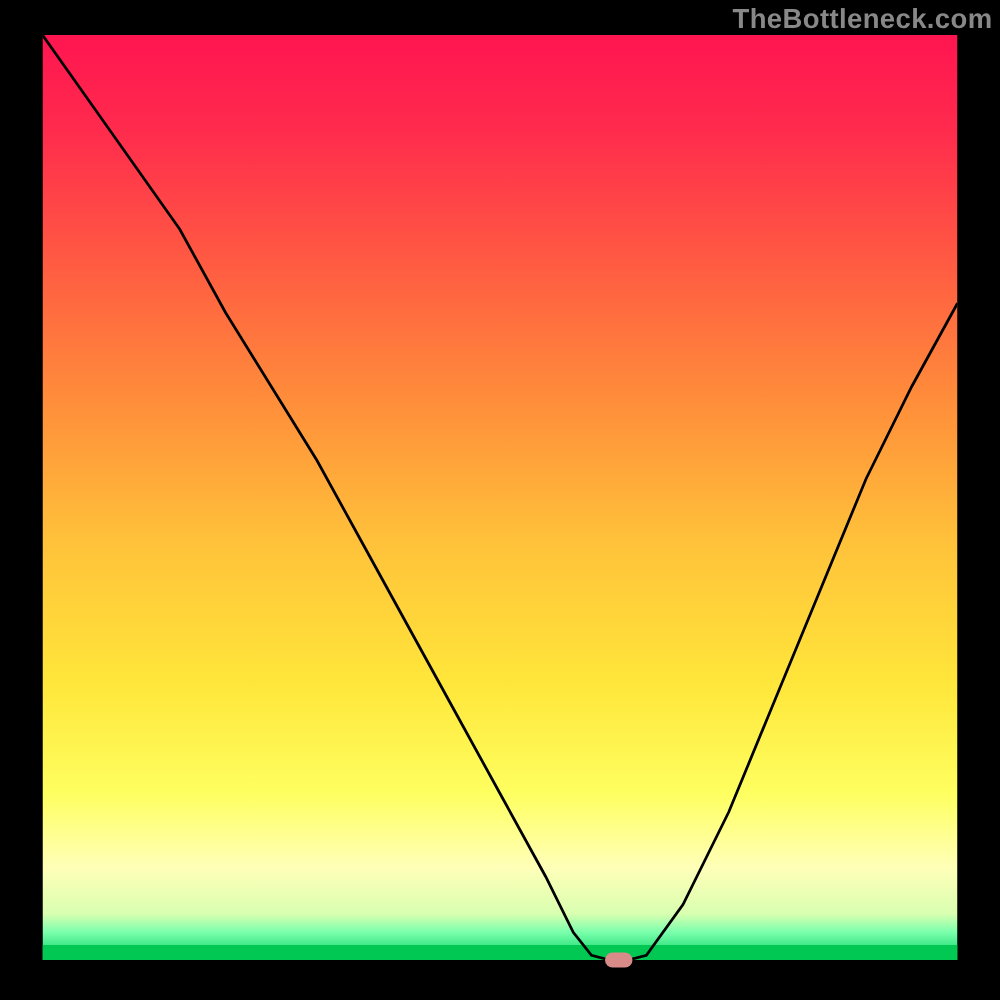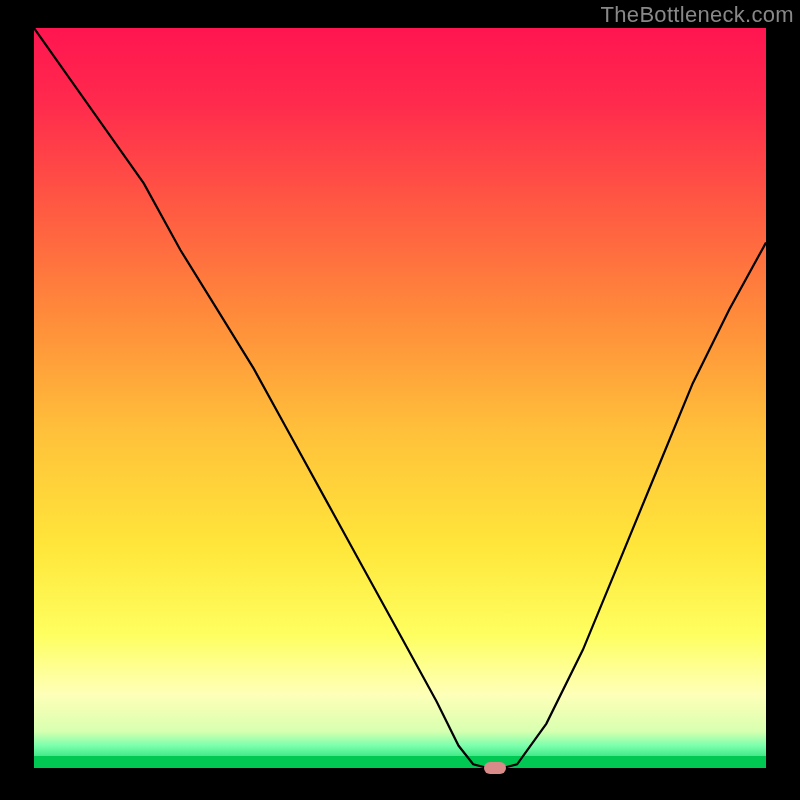"TheBottleneck.com" .watermark { font-weight: none -> bold }
